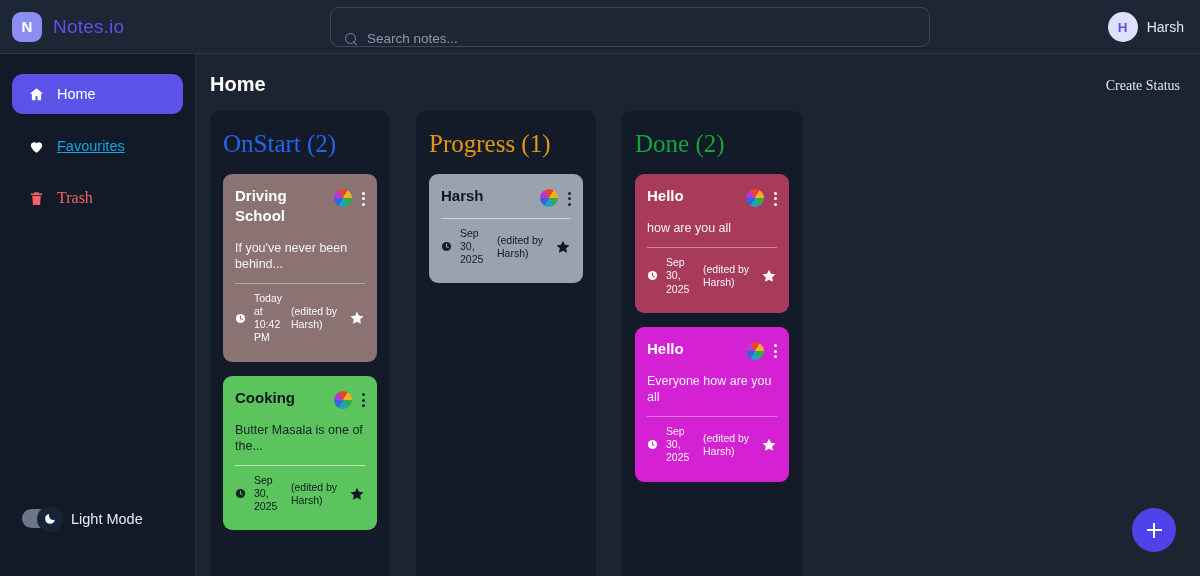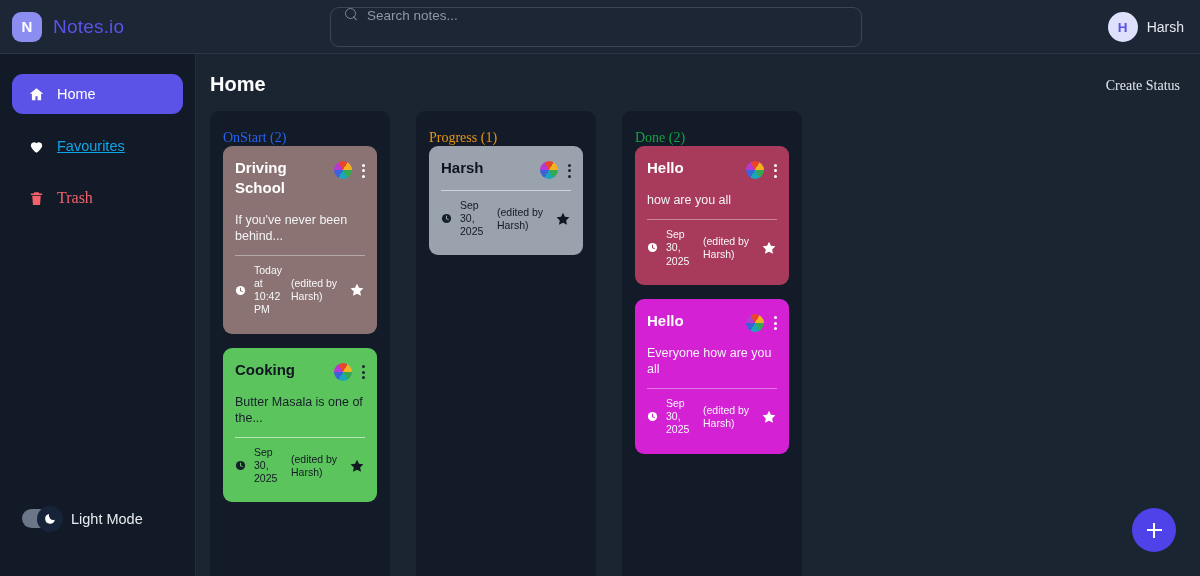"Search notes..." #search-box { align-items: flex-start -> flex-end; width: 532px -> 600px }
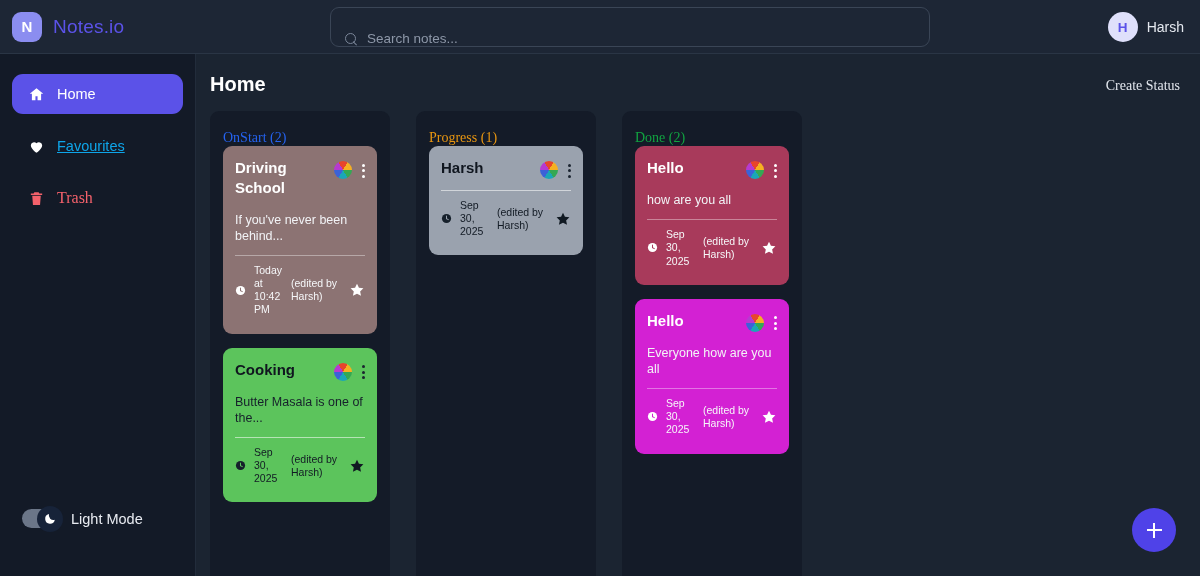"OnStart (2)" .col-title { font-size: 14px -> 25px; margin-bottom: none -> 16px }
